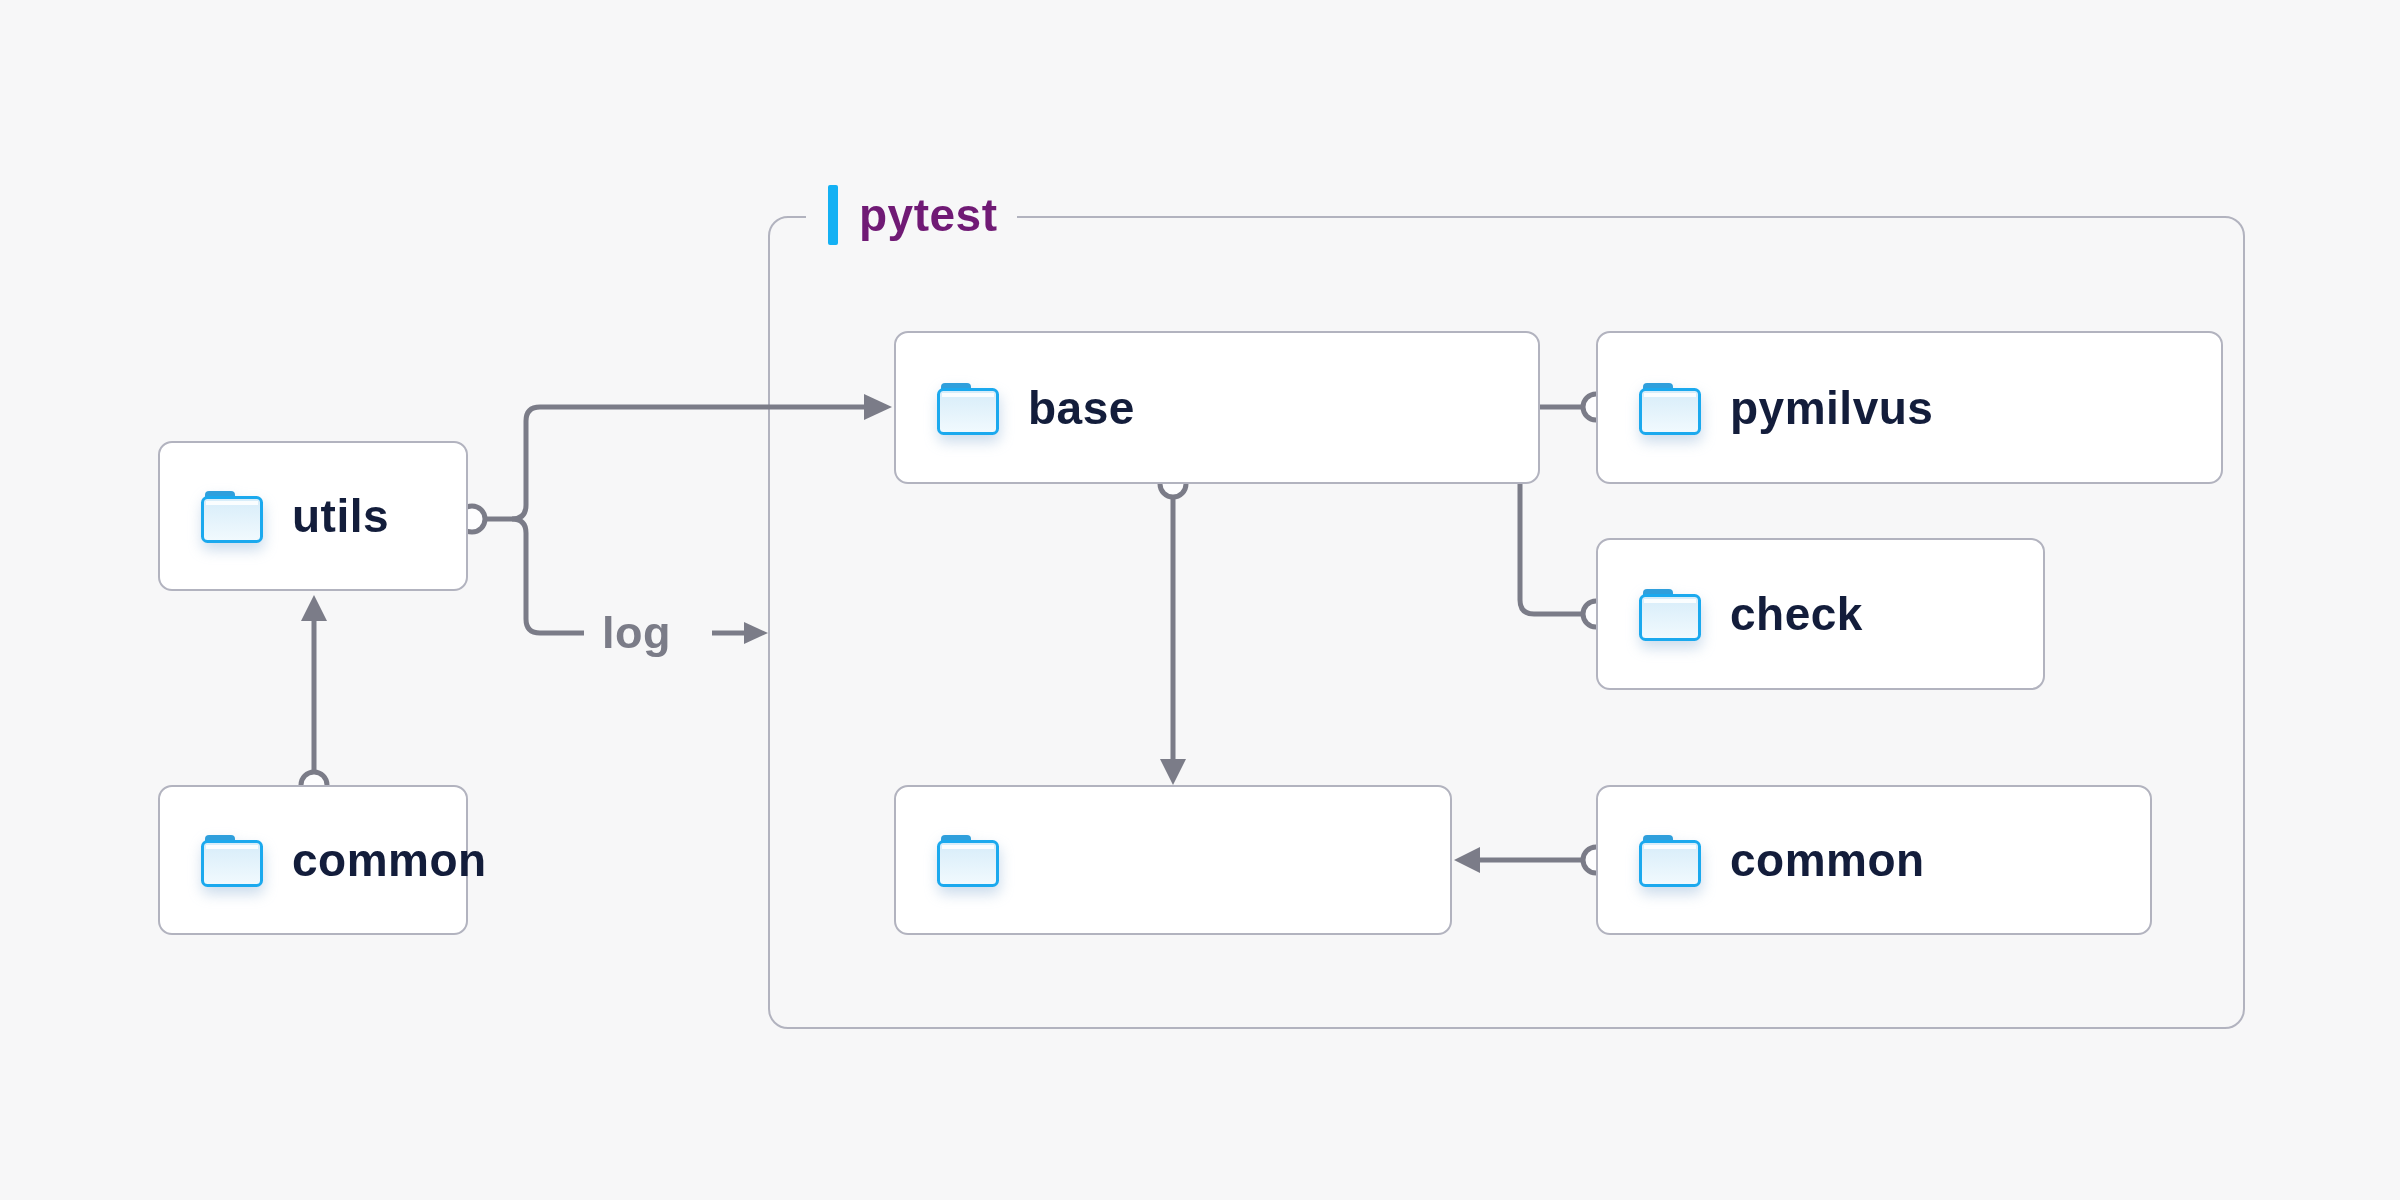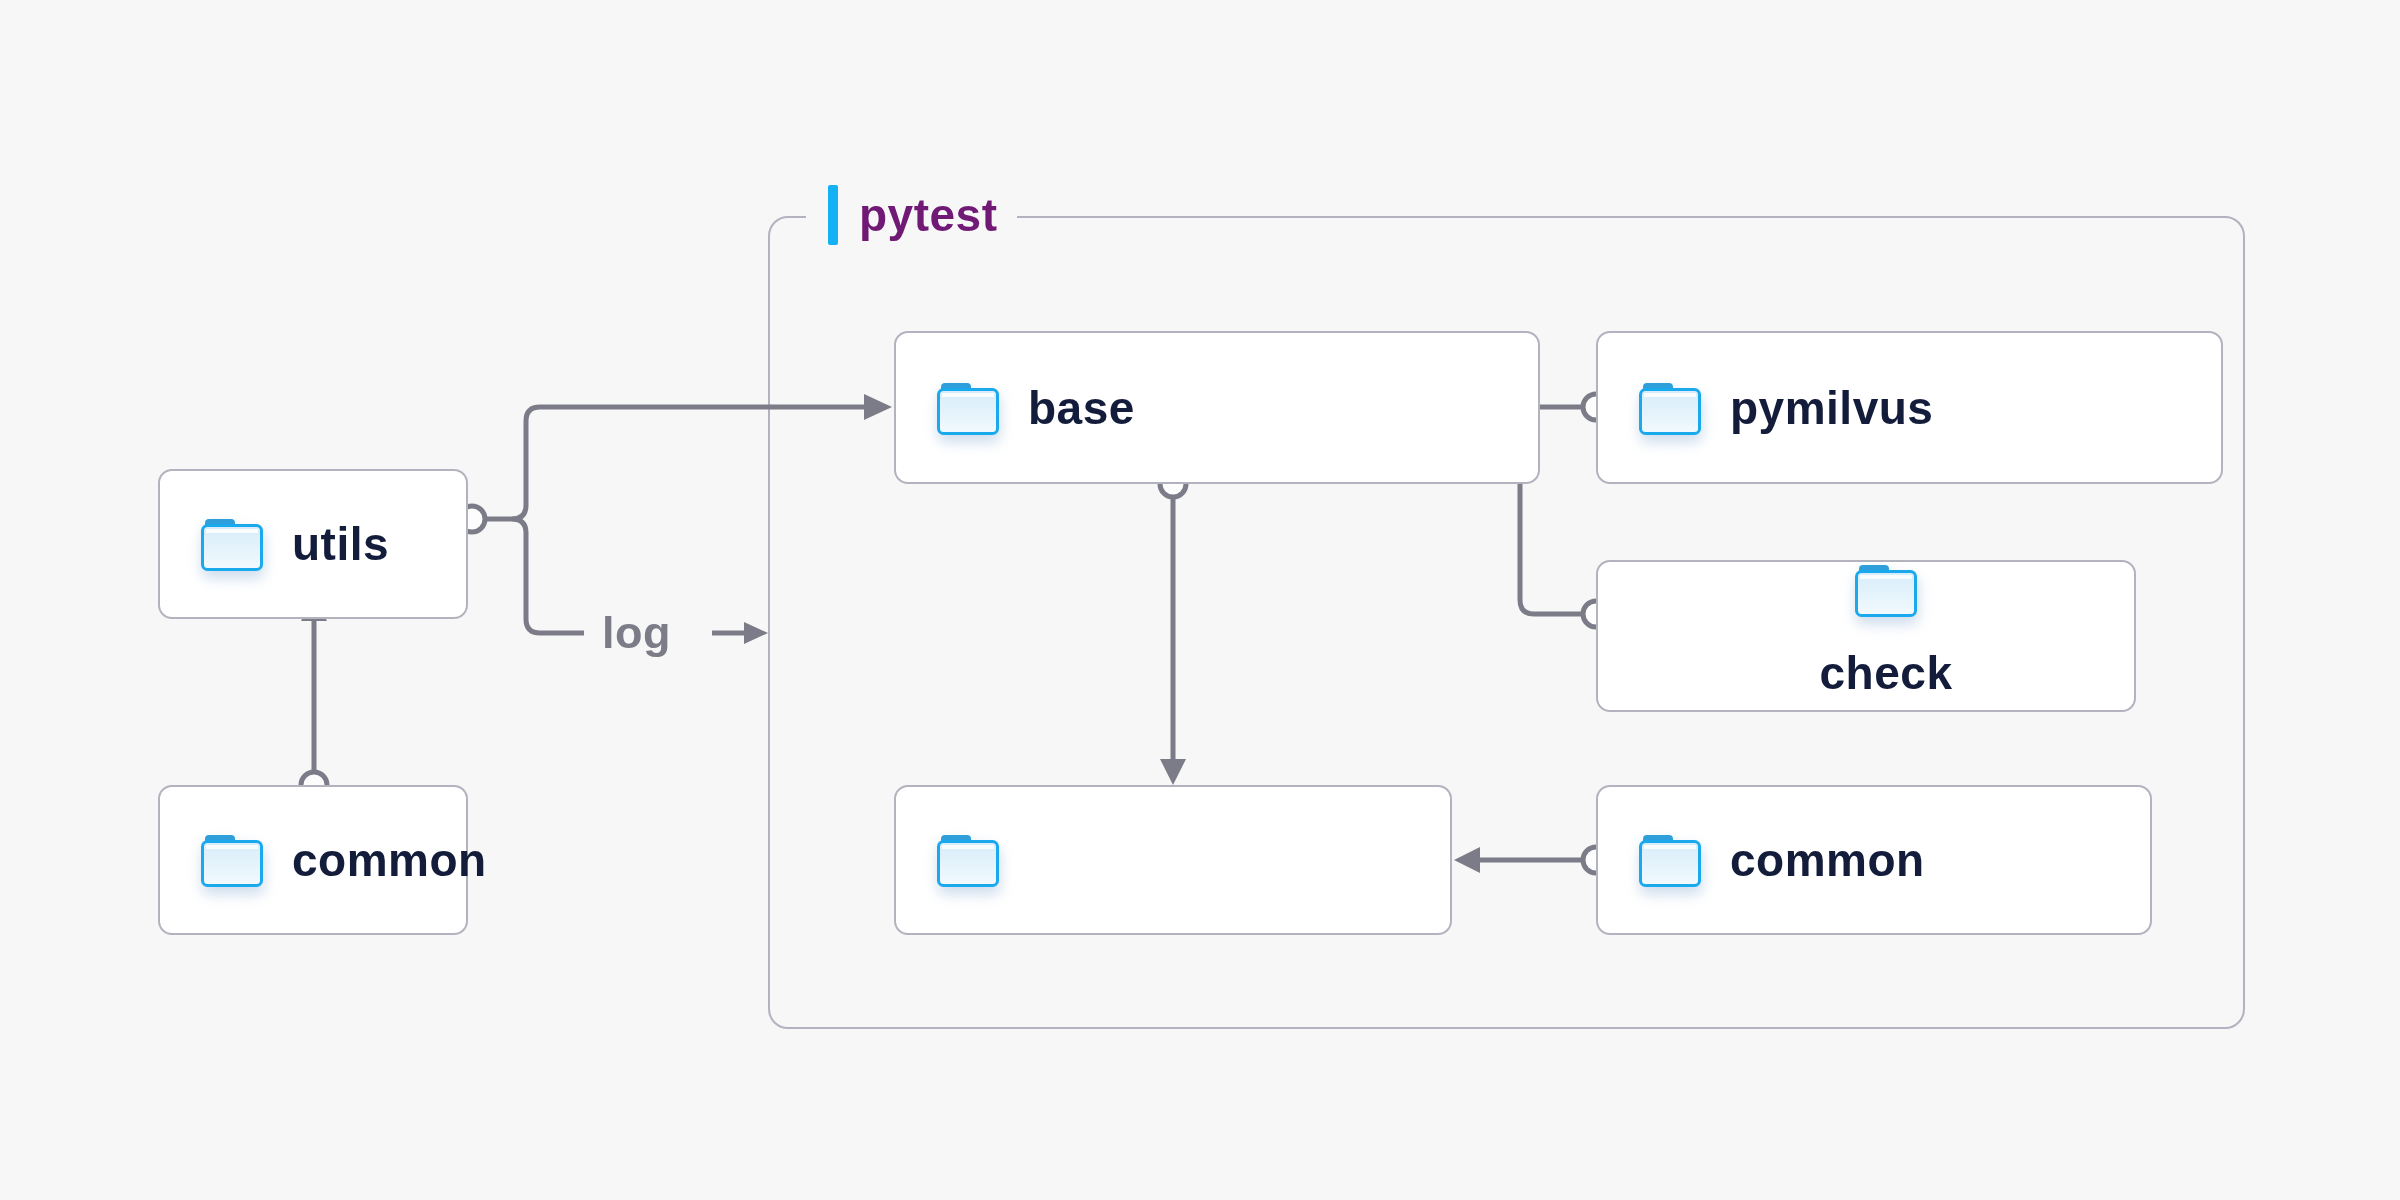"utils" div.node { top: 469px -> 441px }
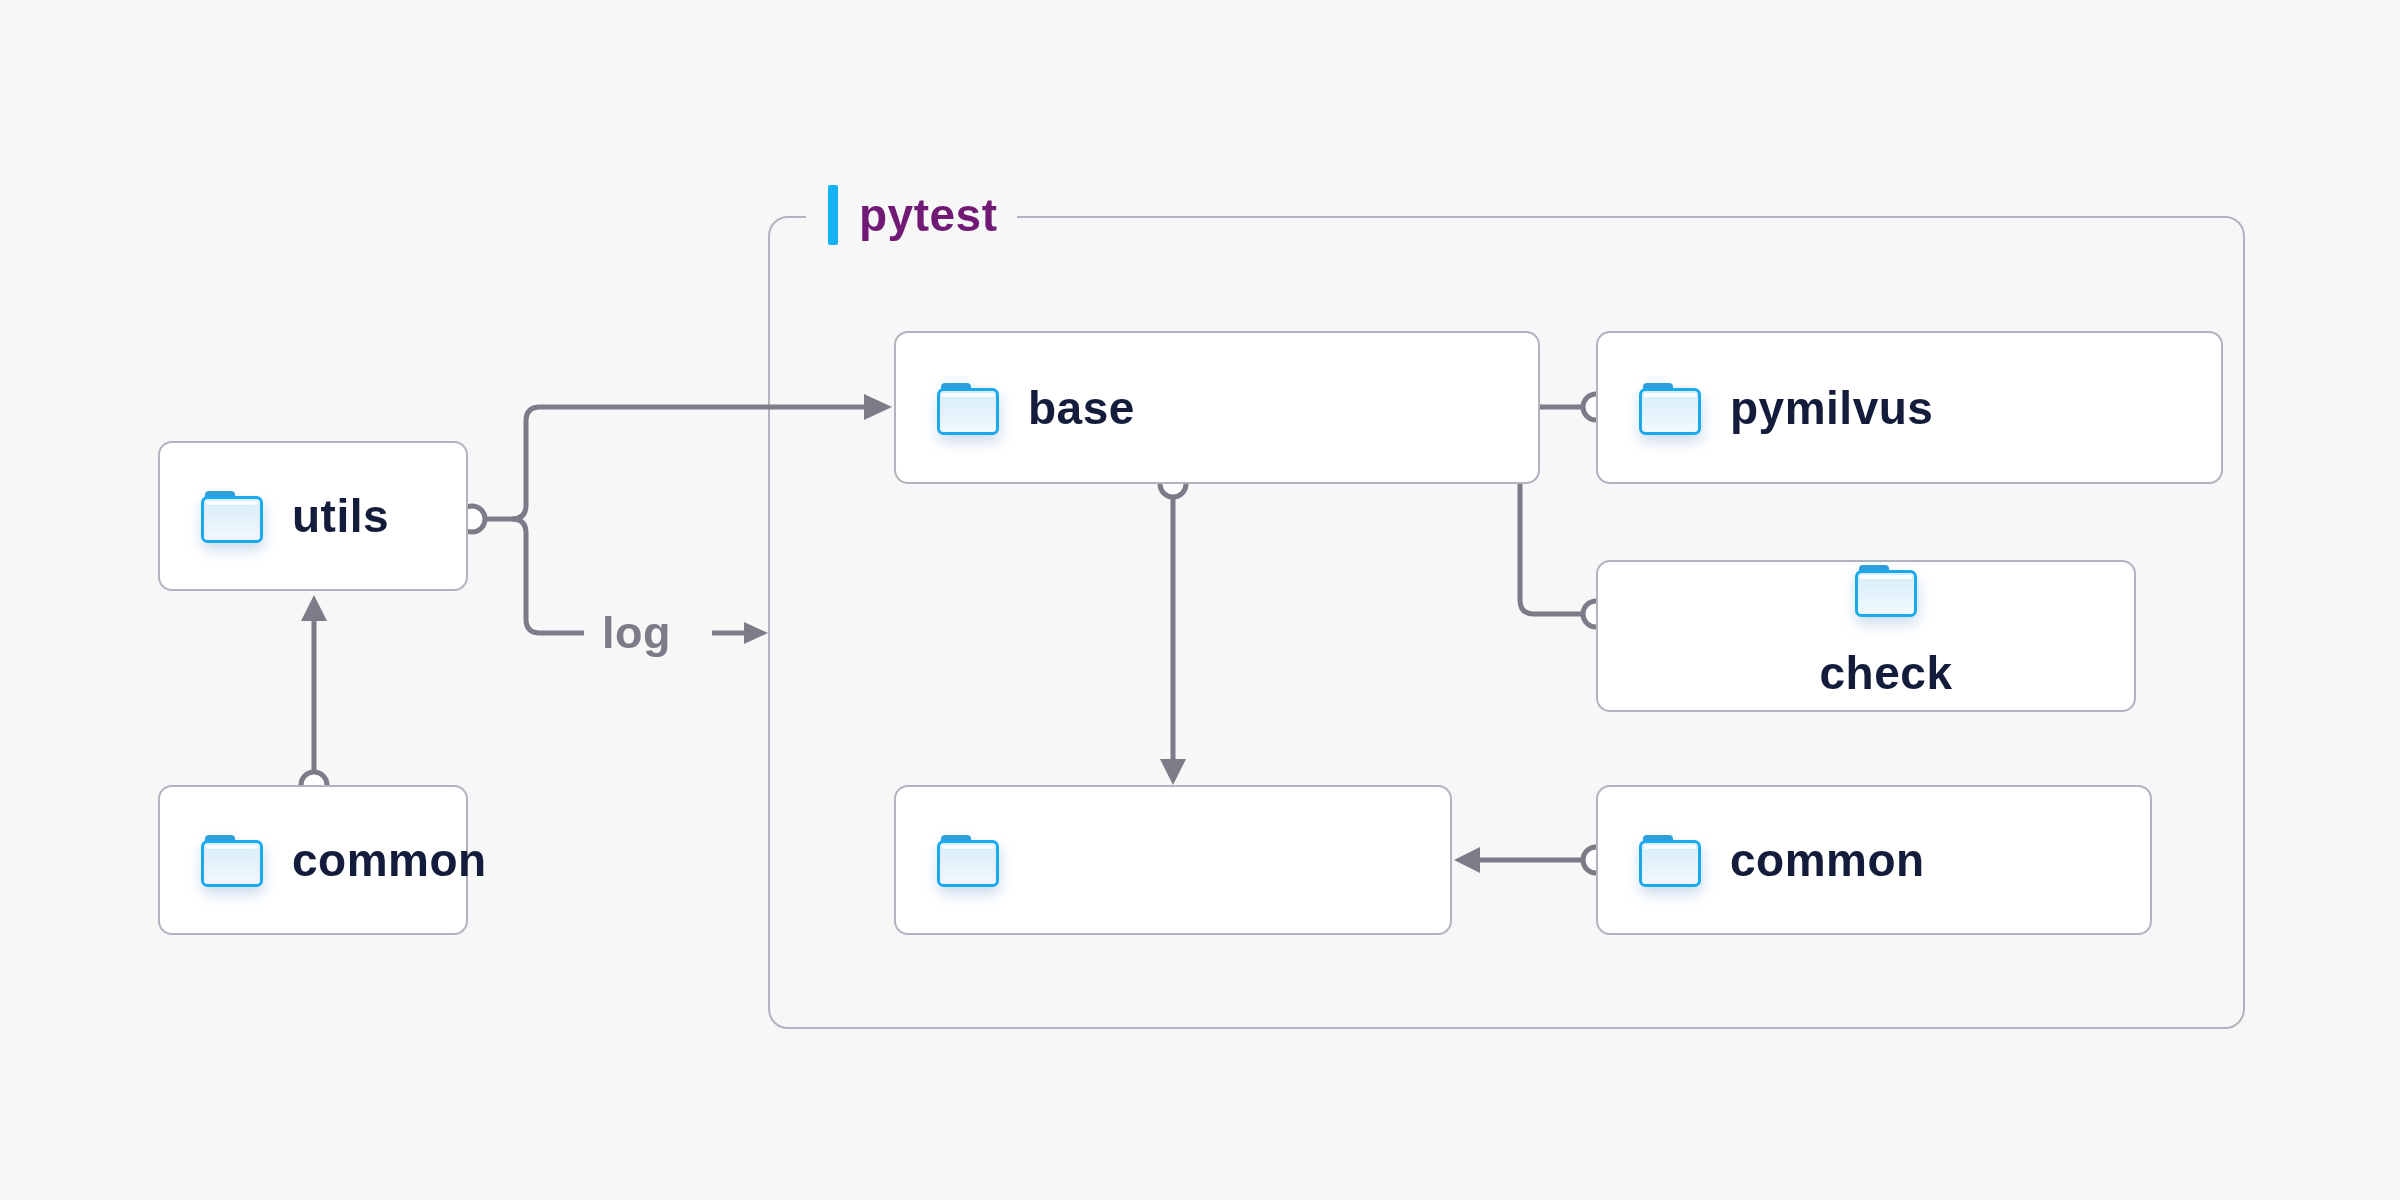"check" div.node { flex-direction: column -> none; top: 560px -> 538px; width: 540px -> 449px }
